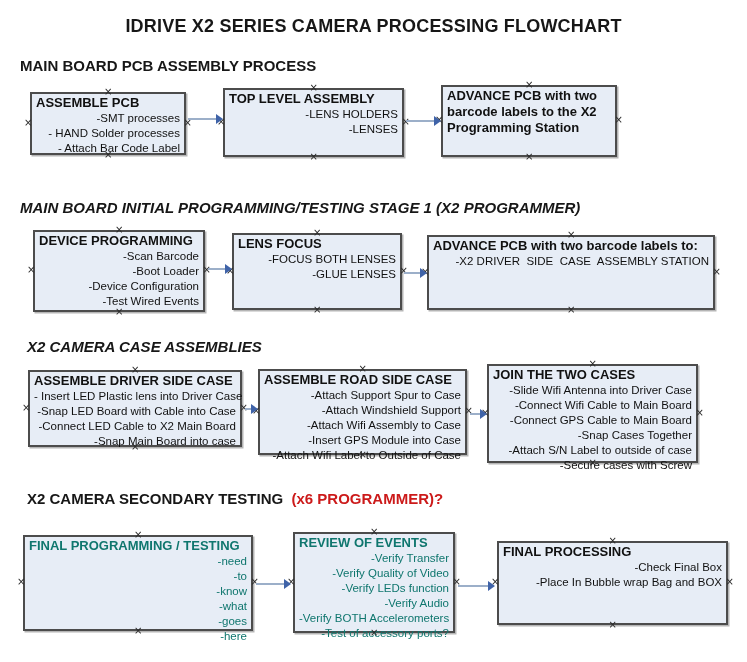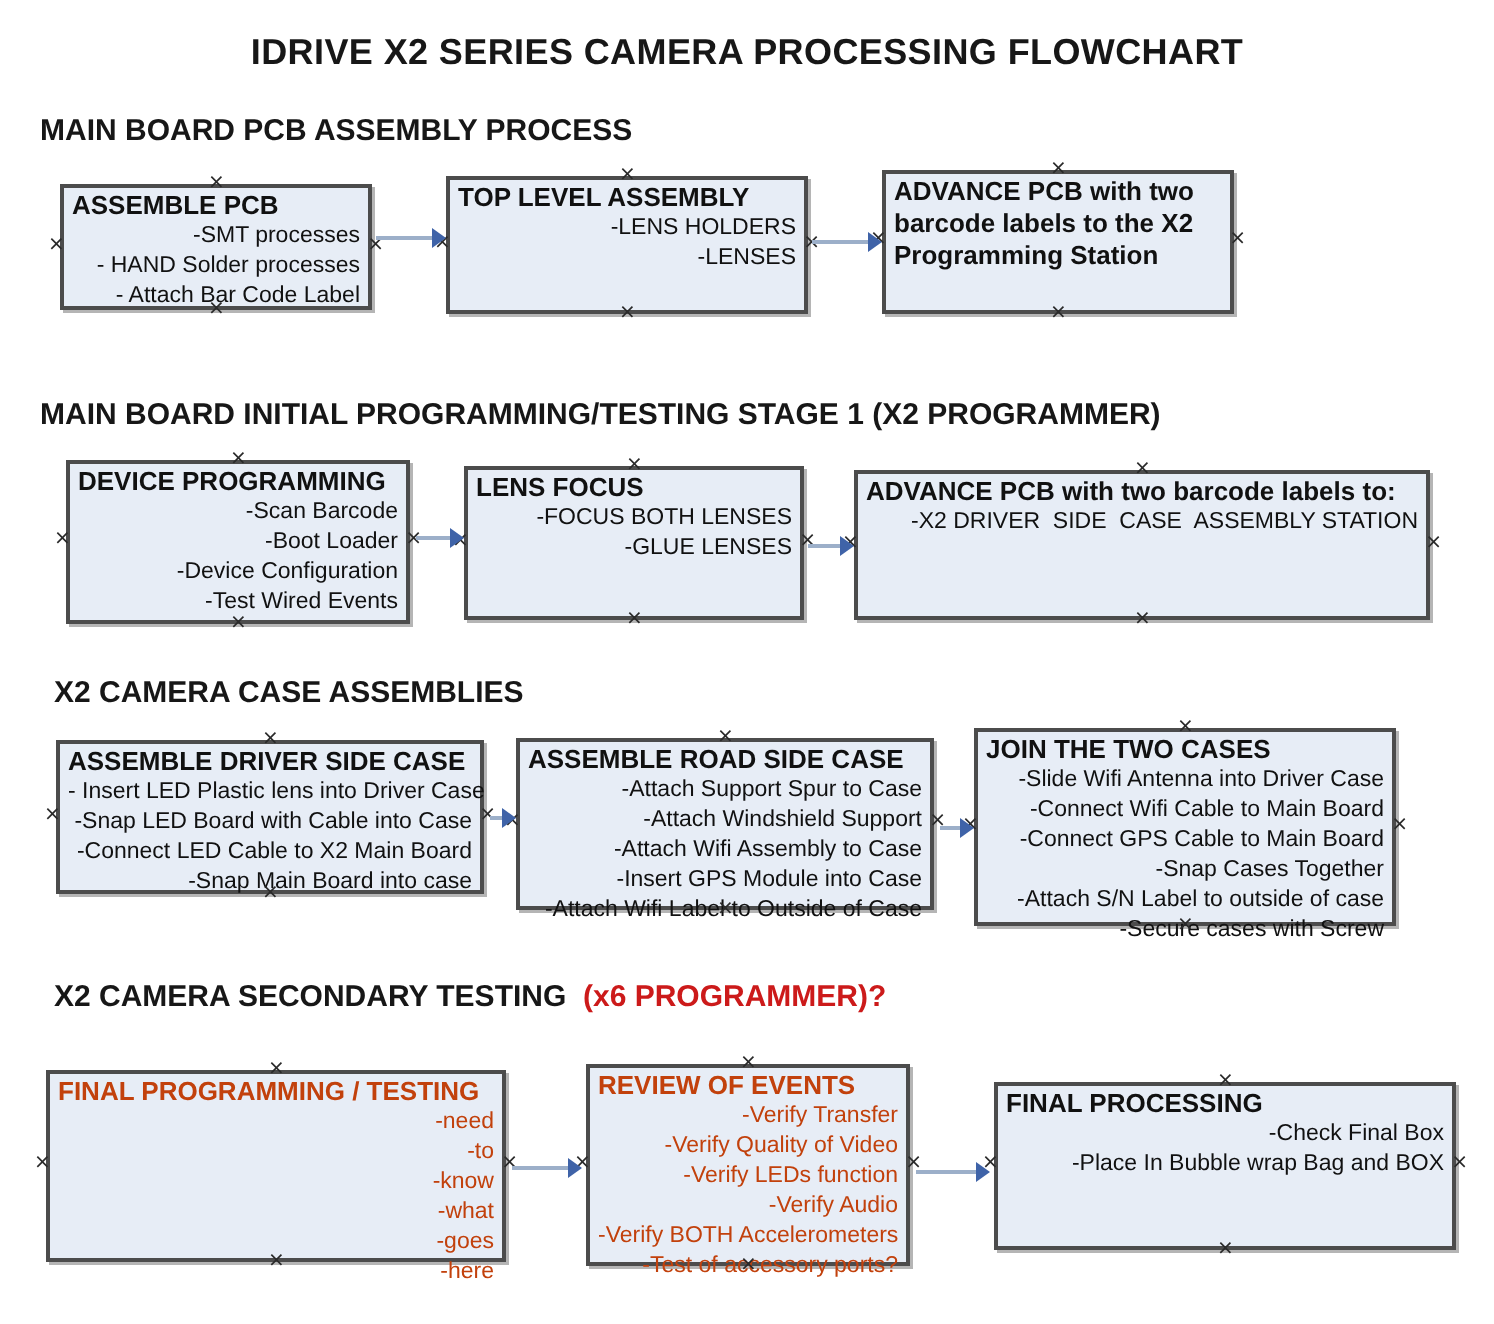"MAIN BOARD INITIAL PROGRAMMING/TESTING" div.sec-heading { font-style: none -> italic }
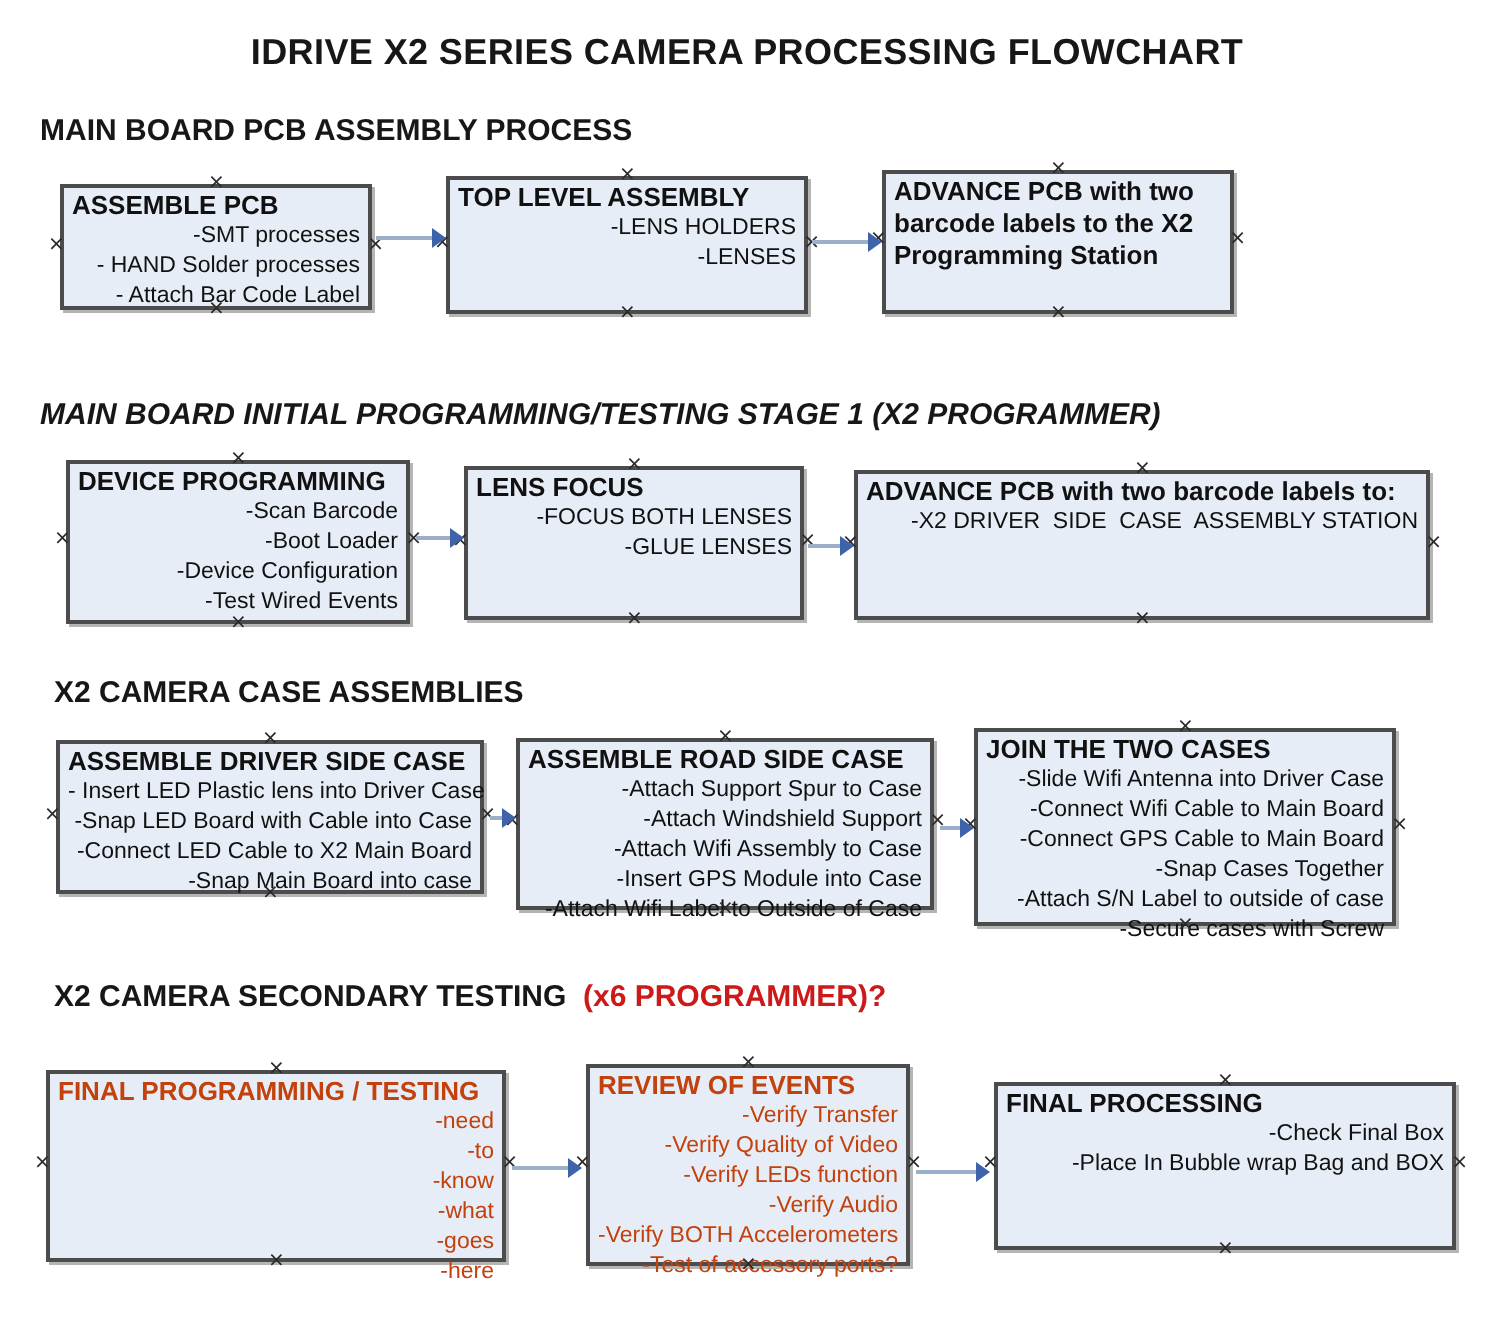"X2 CAMERA CASE ASSEMBLIES" div.sec-heading { font-style: none -> italic }
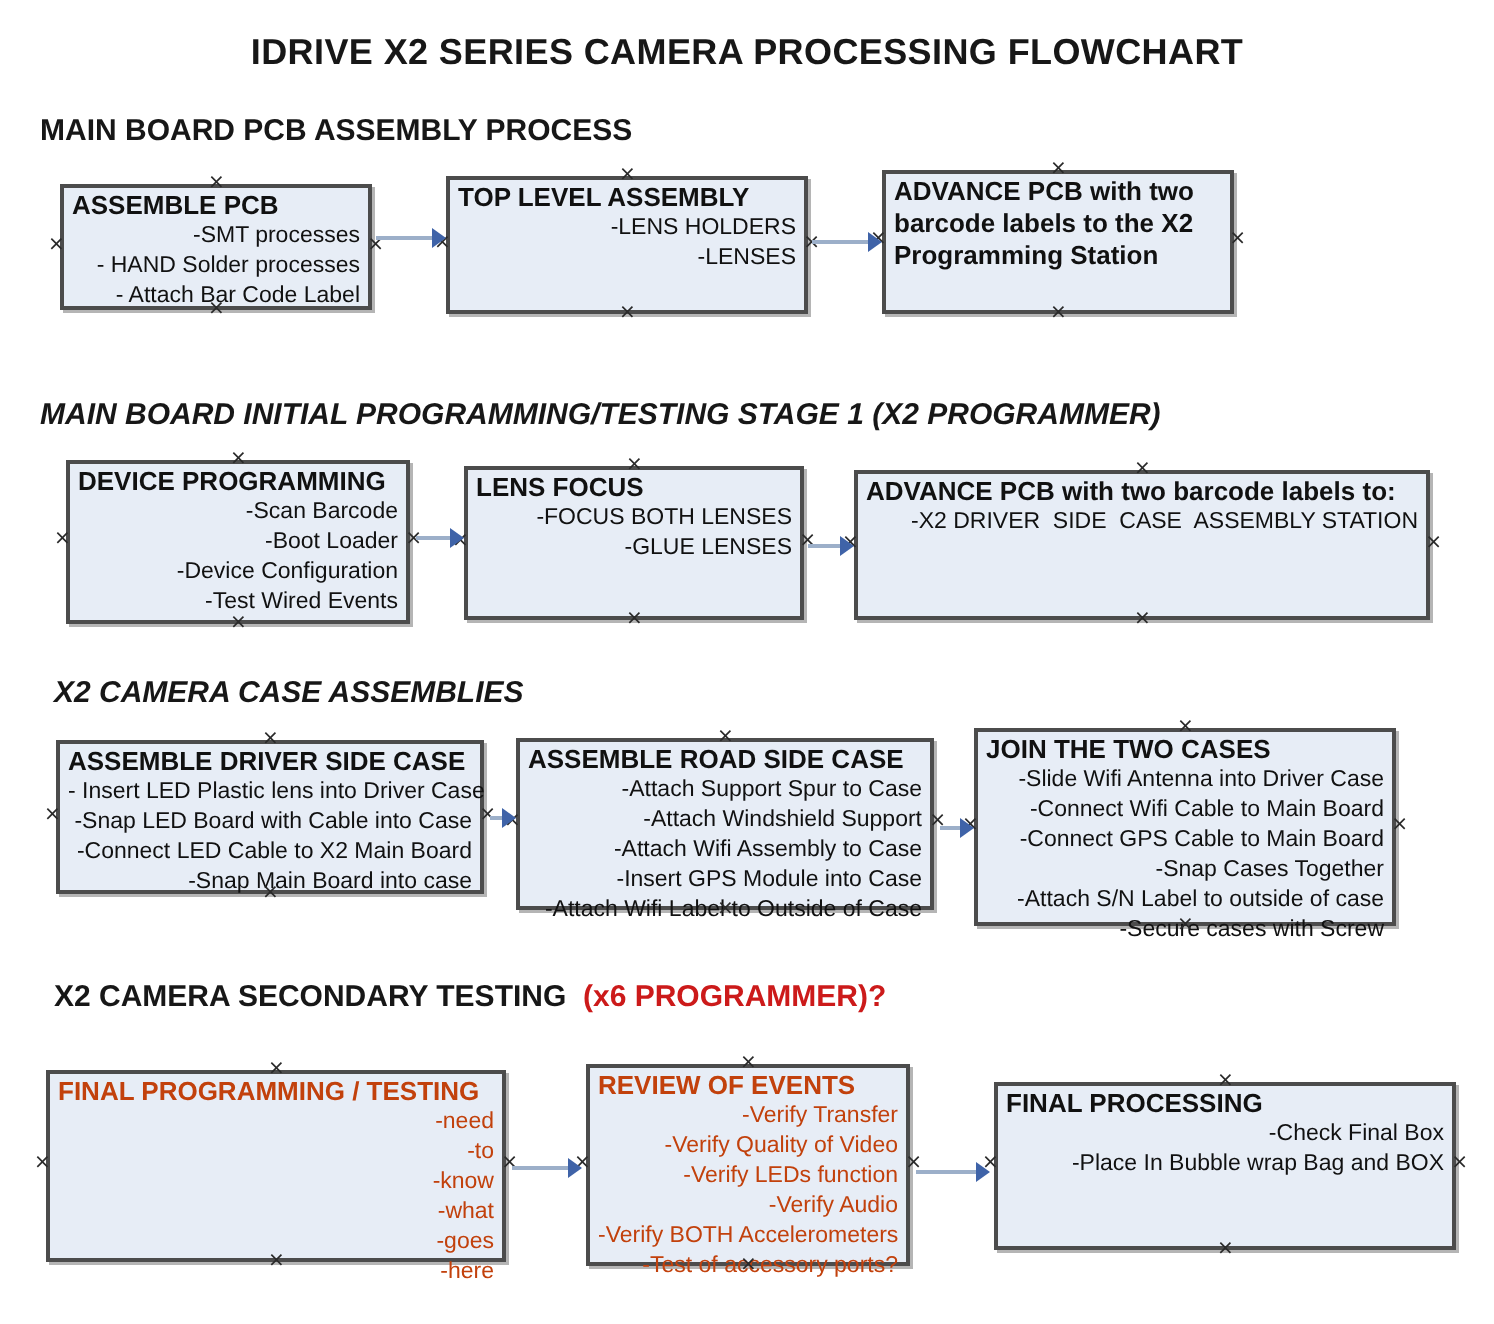"FINAL PROGRAMMING / TESTING" .box.red-box .bt, .box.red-box .bl div { color: #c2410c -> #0f766e }
